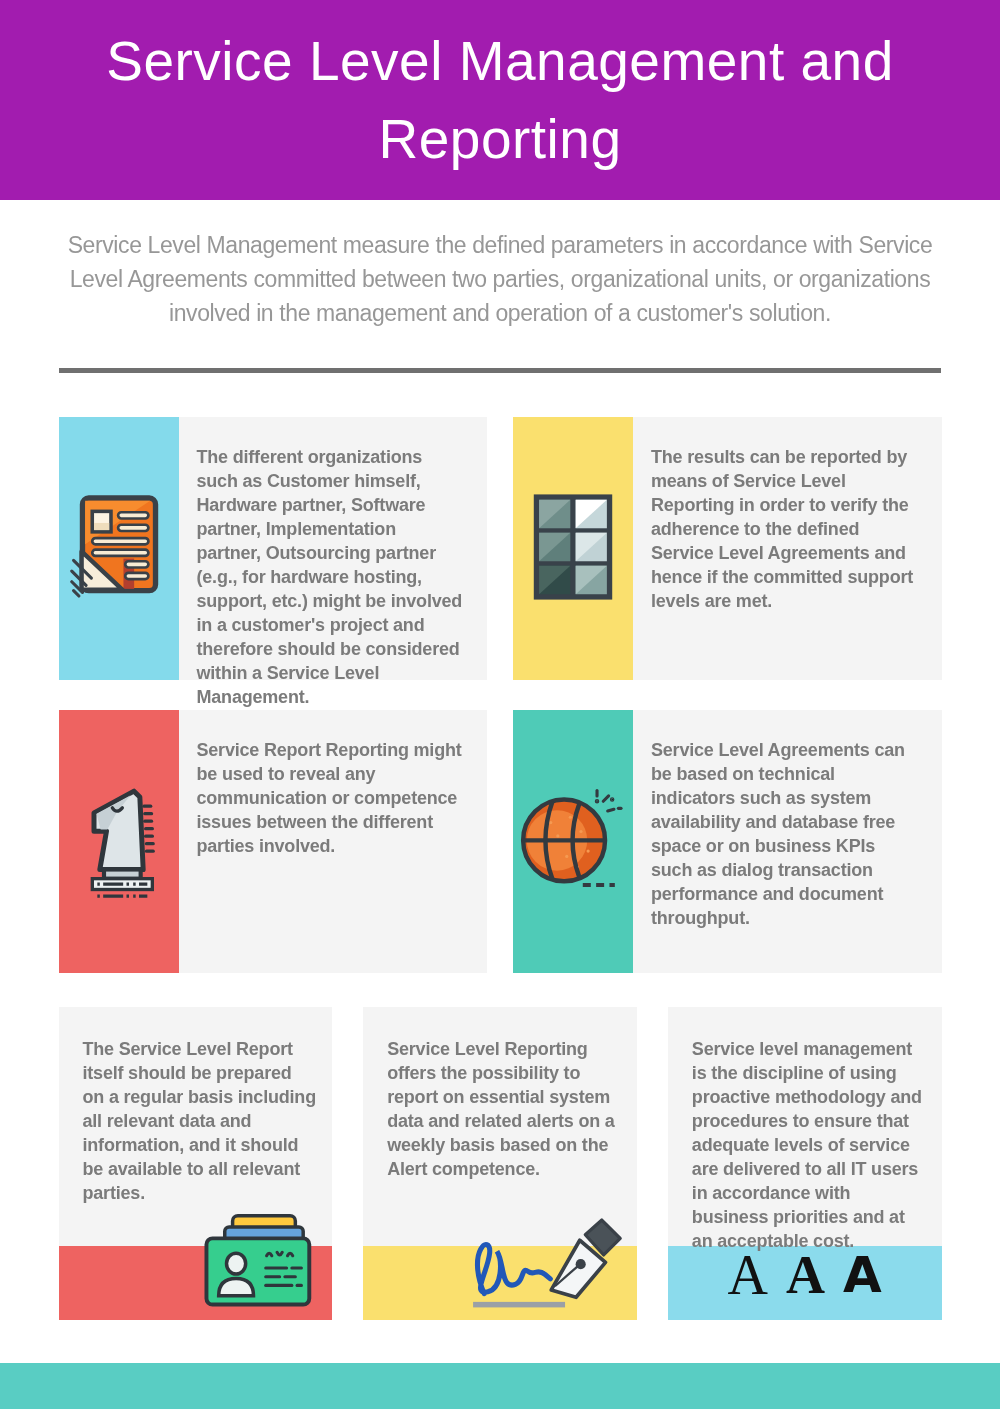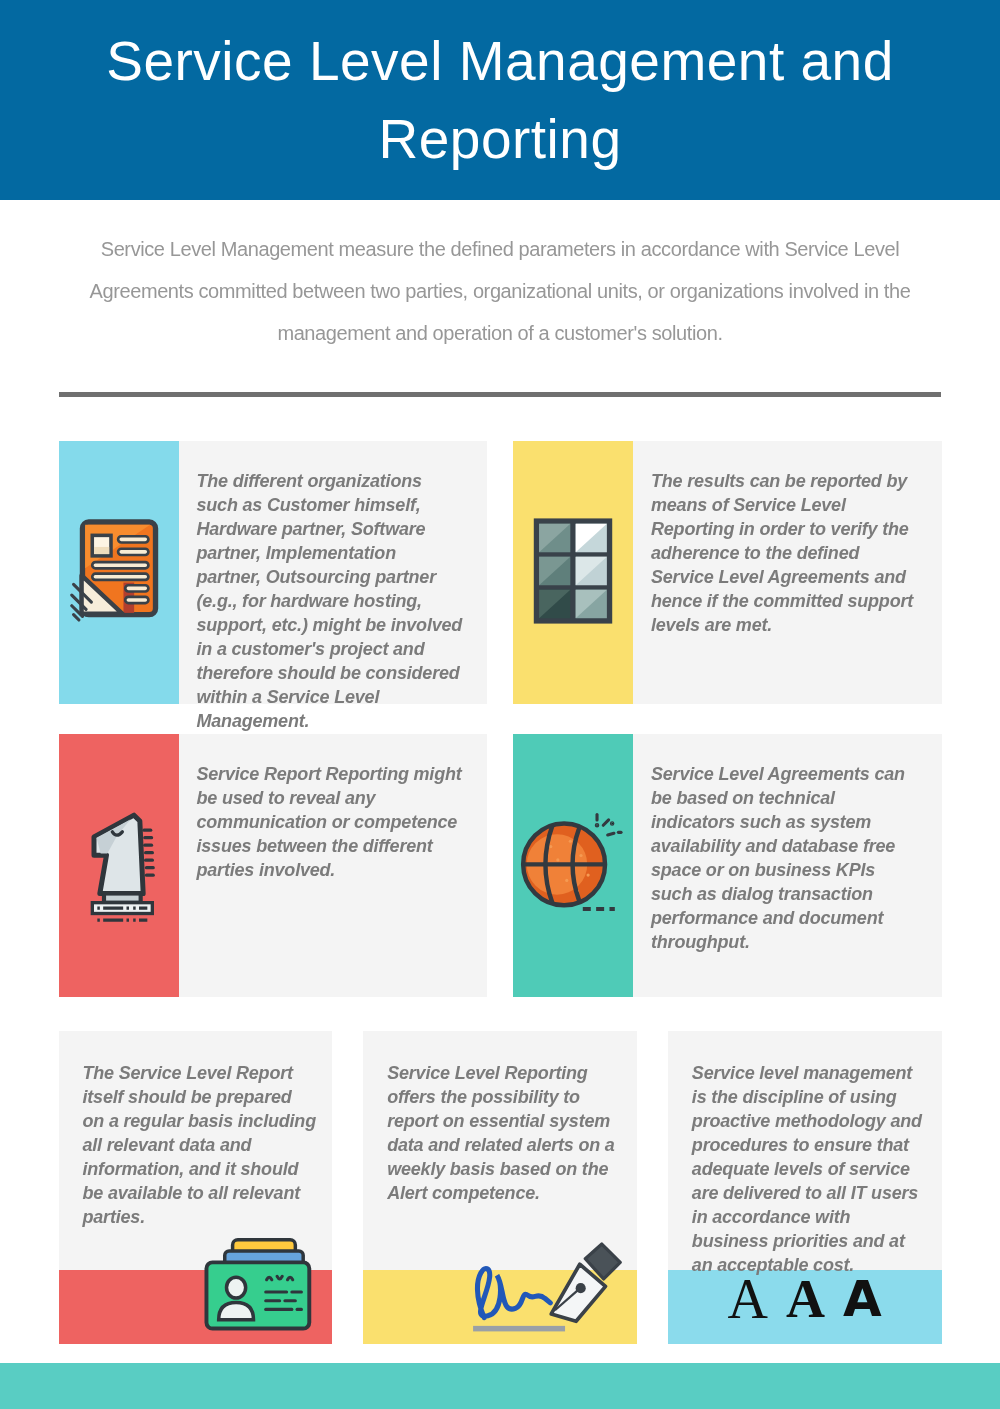"Service Level Management and Reporting" div.header { background-color: #0369a1 -> #a21caf }
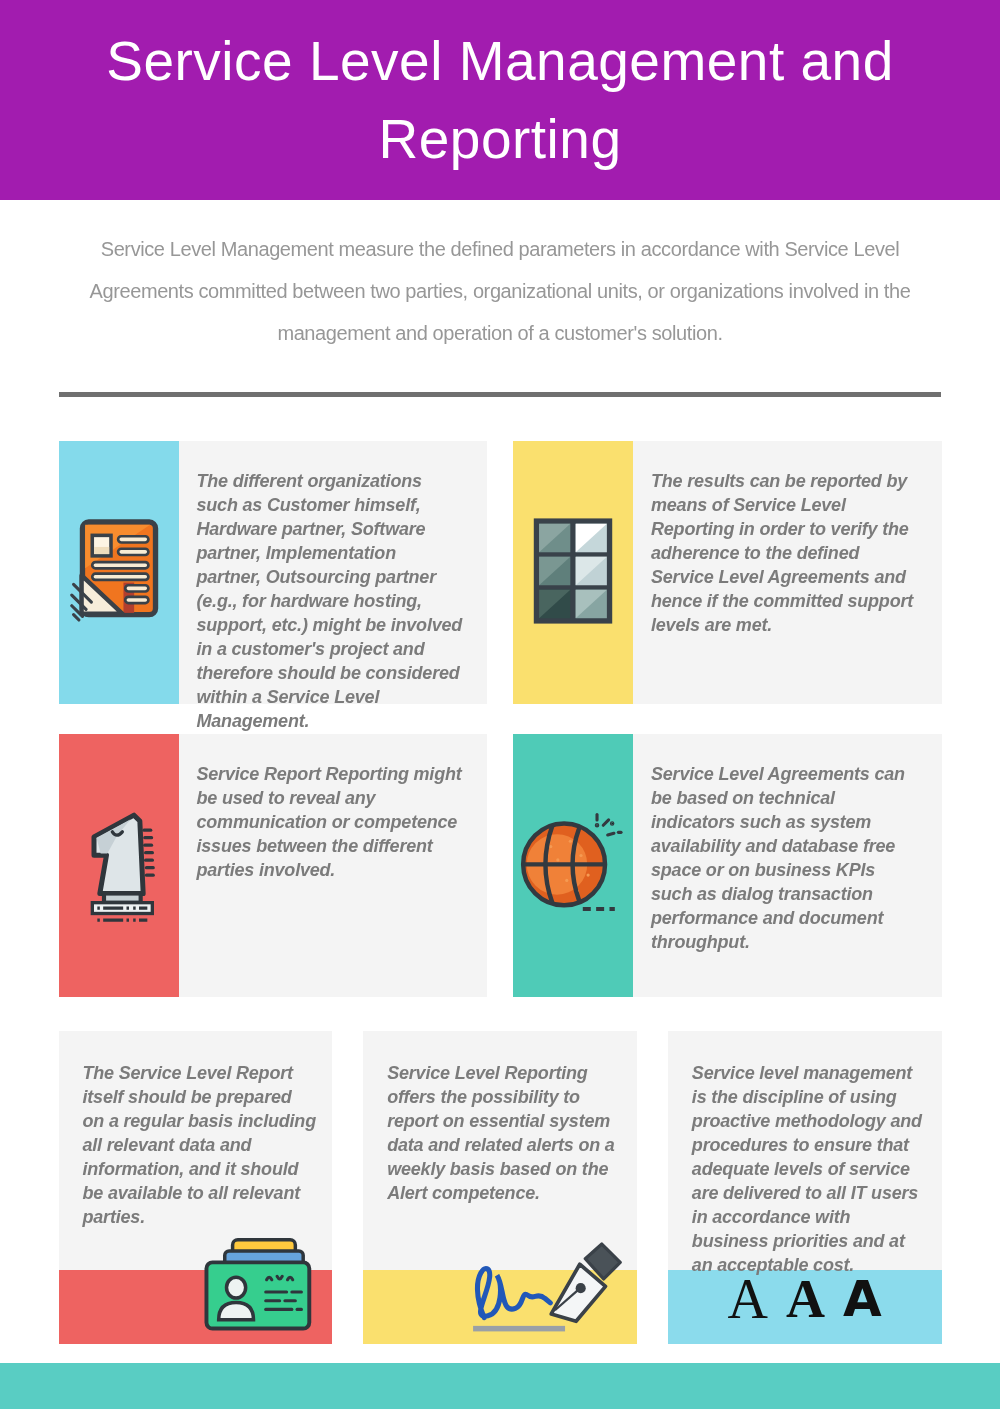"Service Level Management measure the" .intro { font-size: 20px -> 23px; line-height: 42px -> 34px }
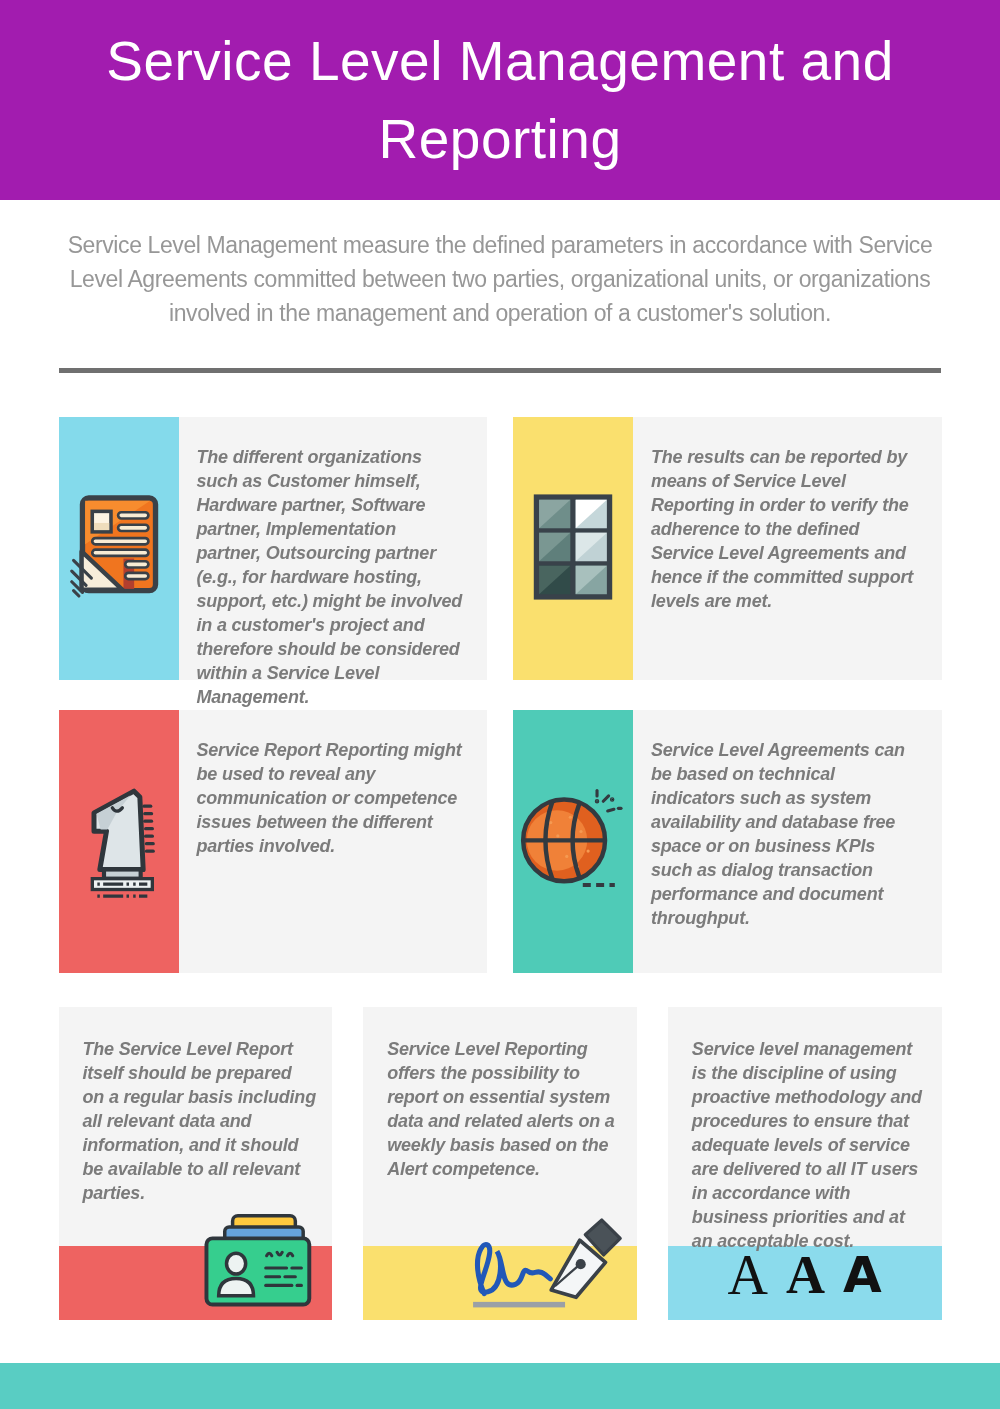"The different organizations such as" .card-text { font-style: italic -> none }
